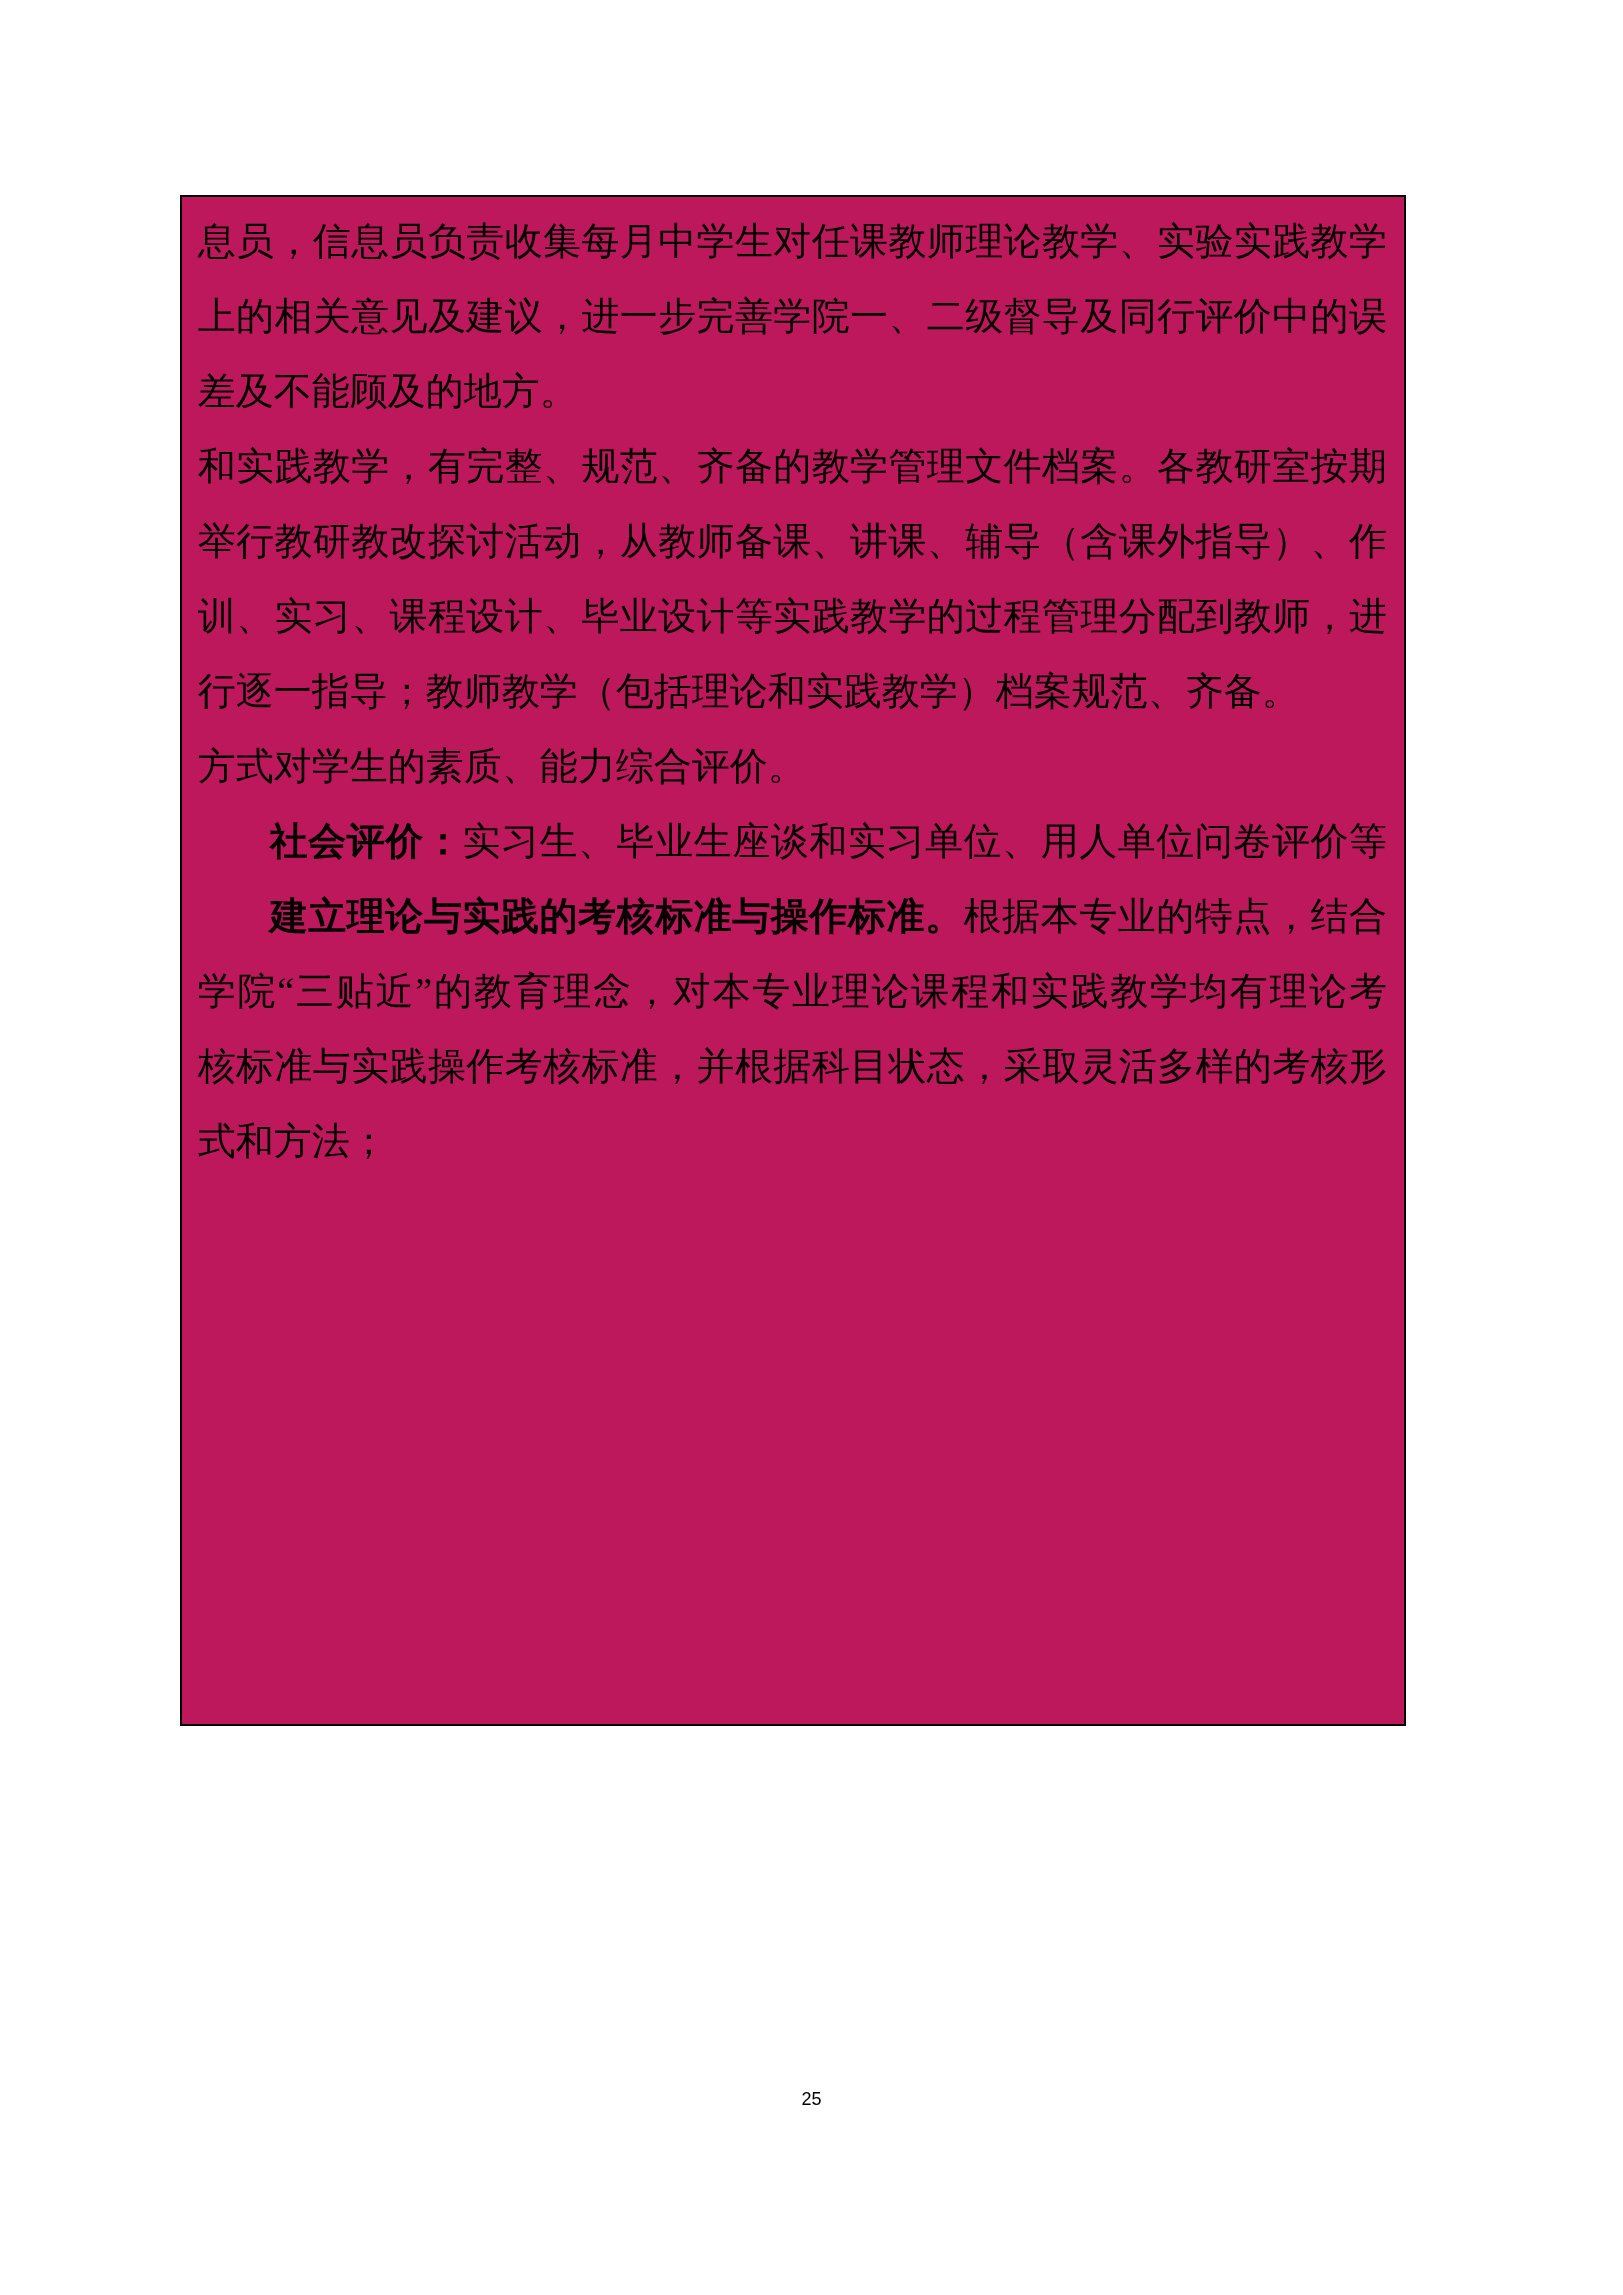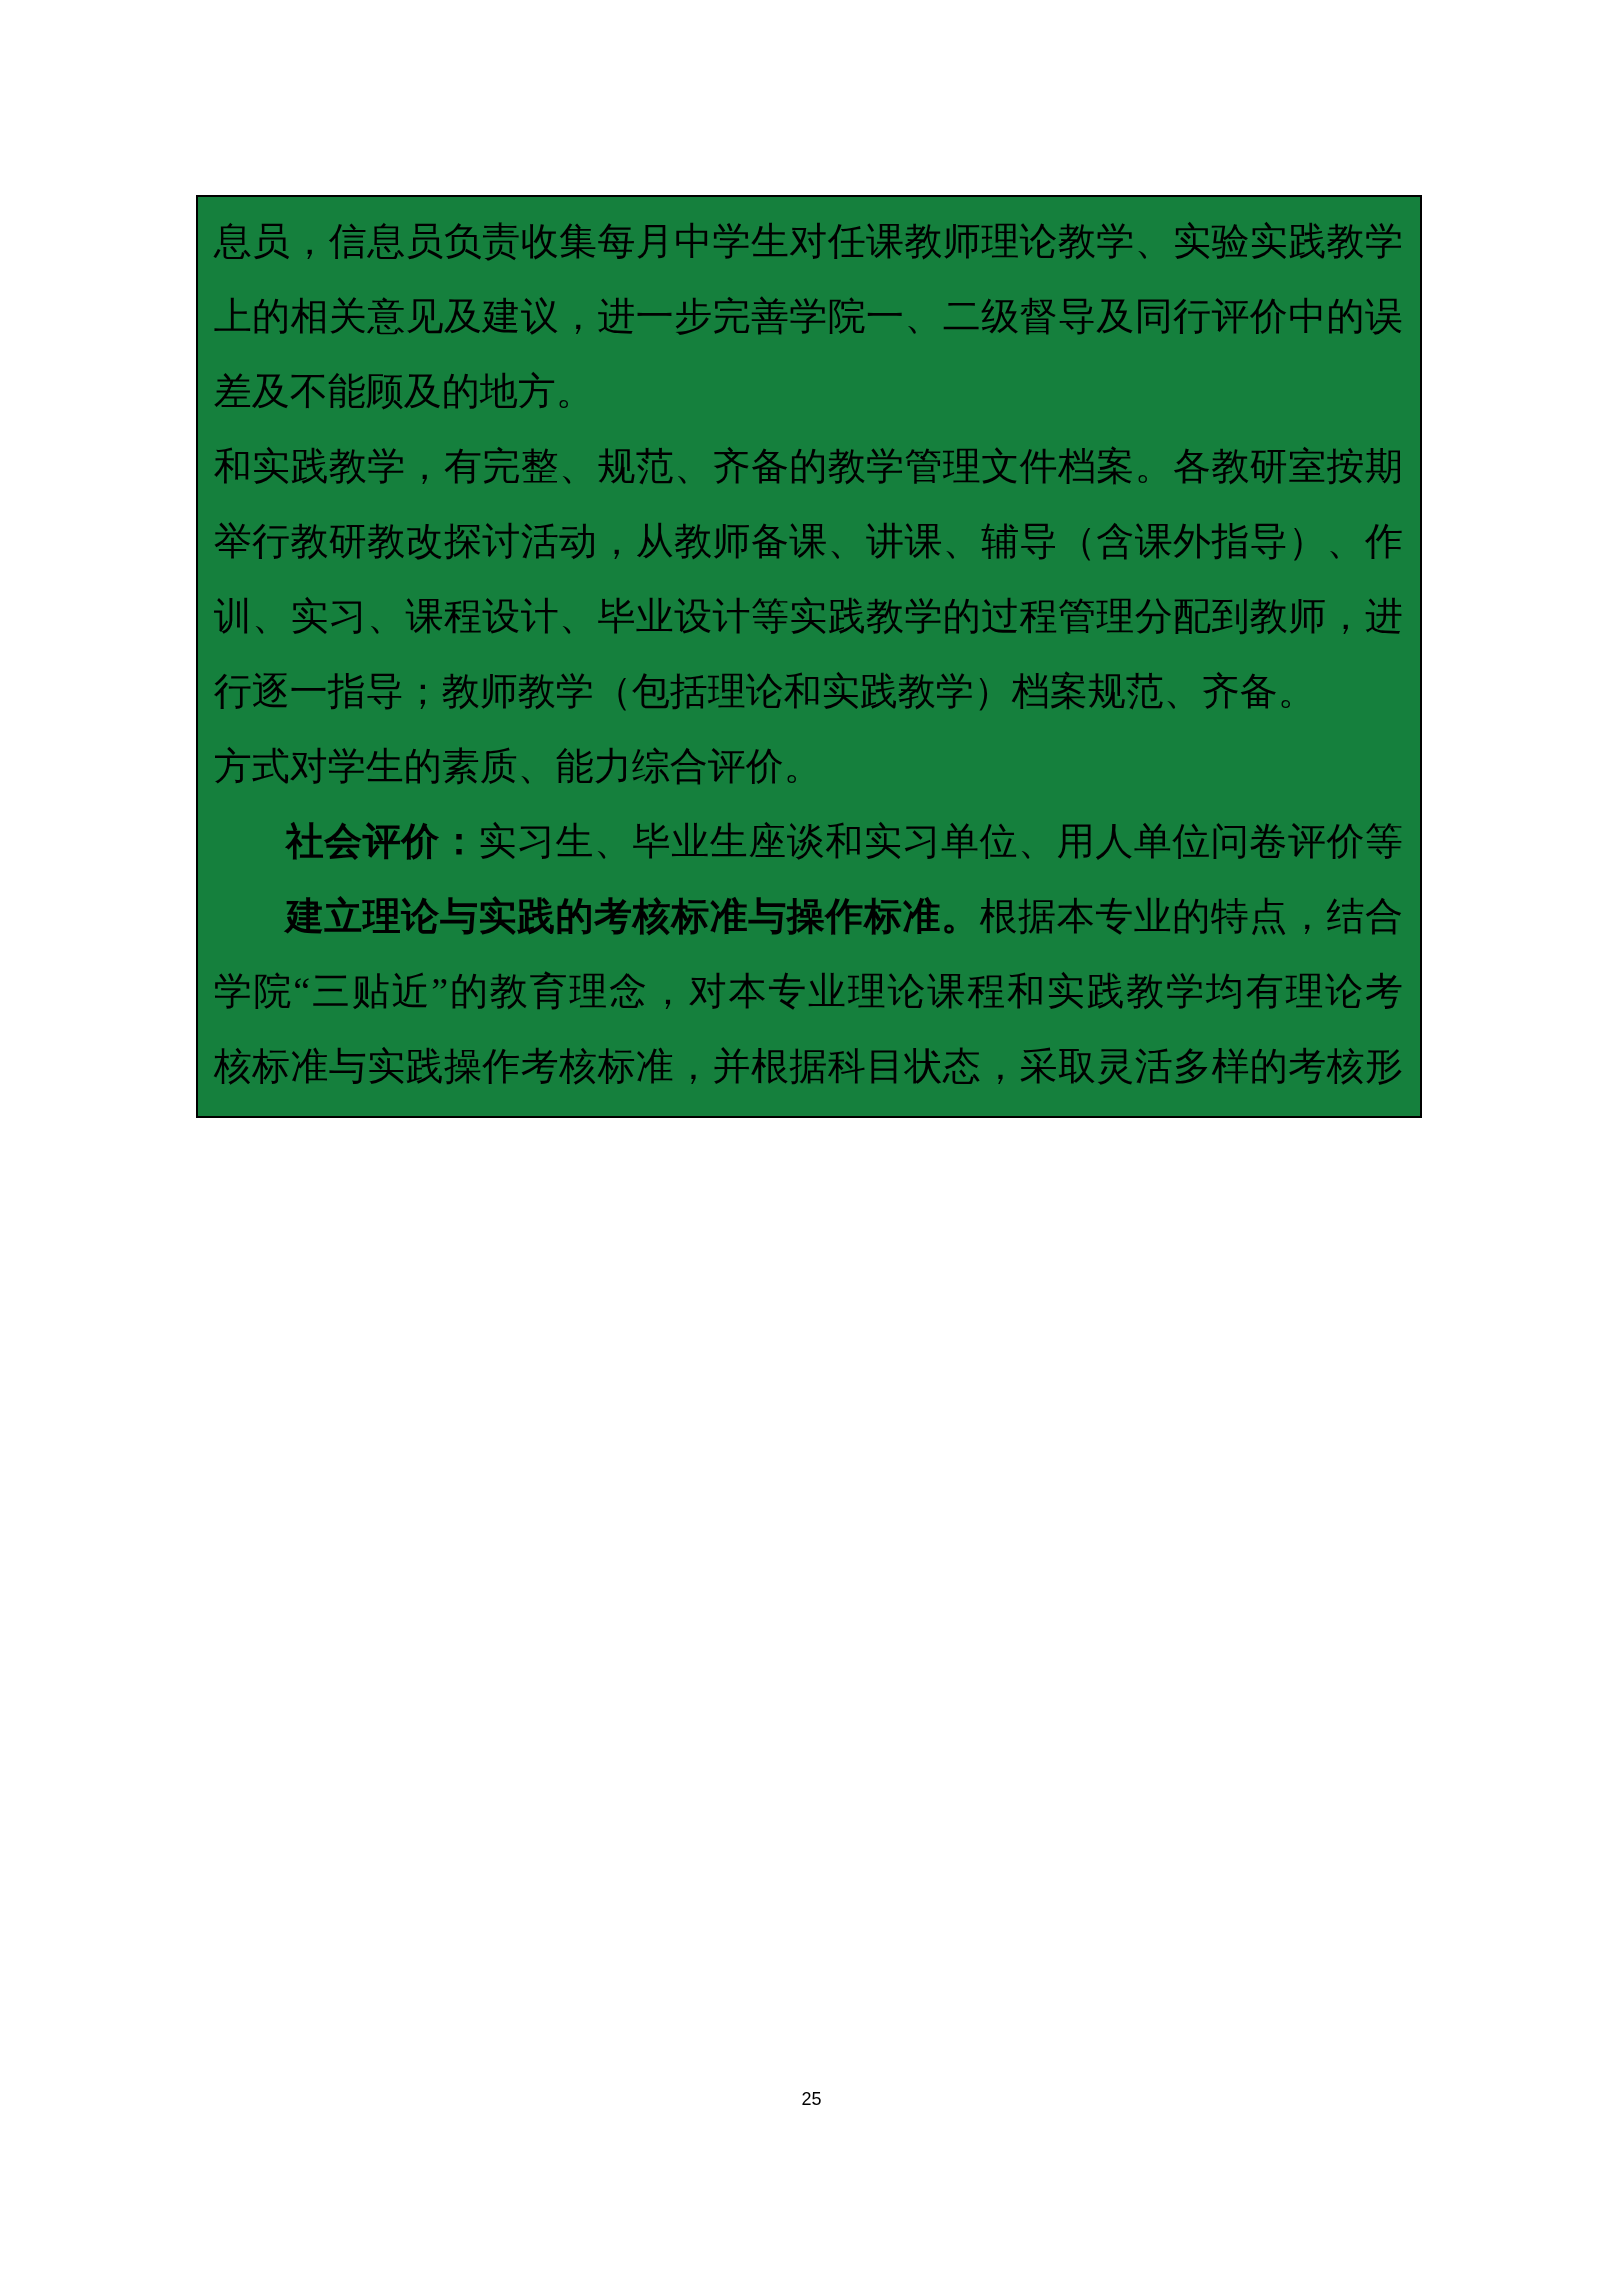"息员，信息员负责收集每月中学生对任课教师理论教学、实验实践教学" .doc-box { background: #15803d -> #be185d; height: 923px -> 1531px; left: 196px -> 180px }
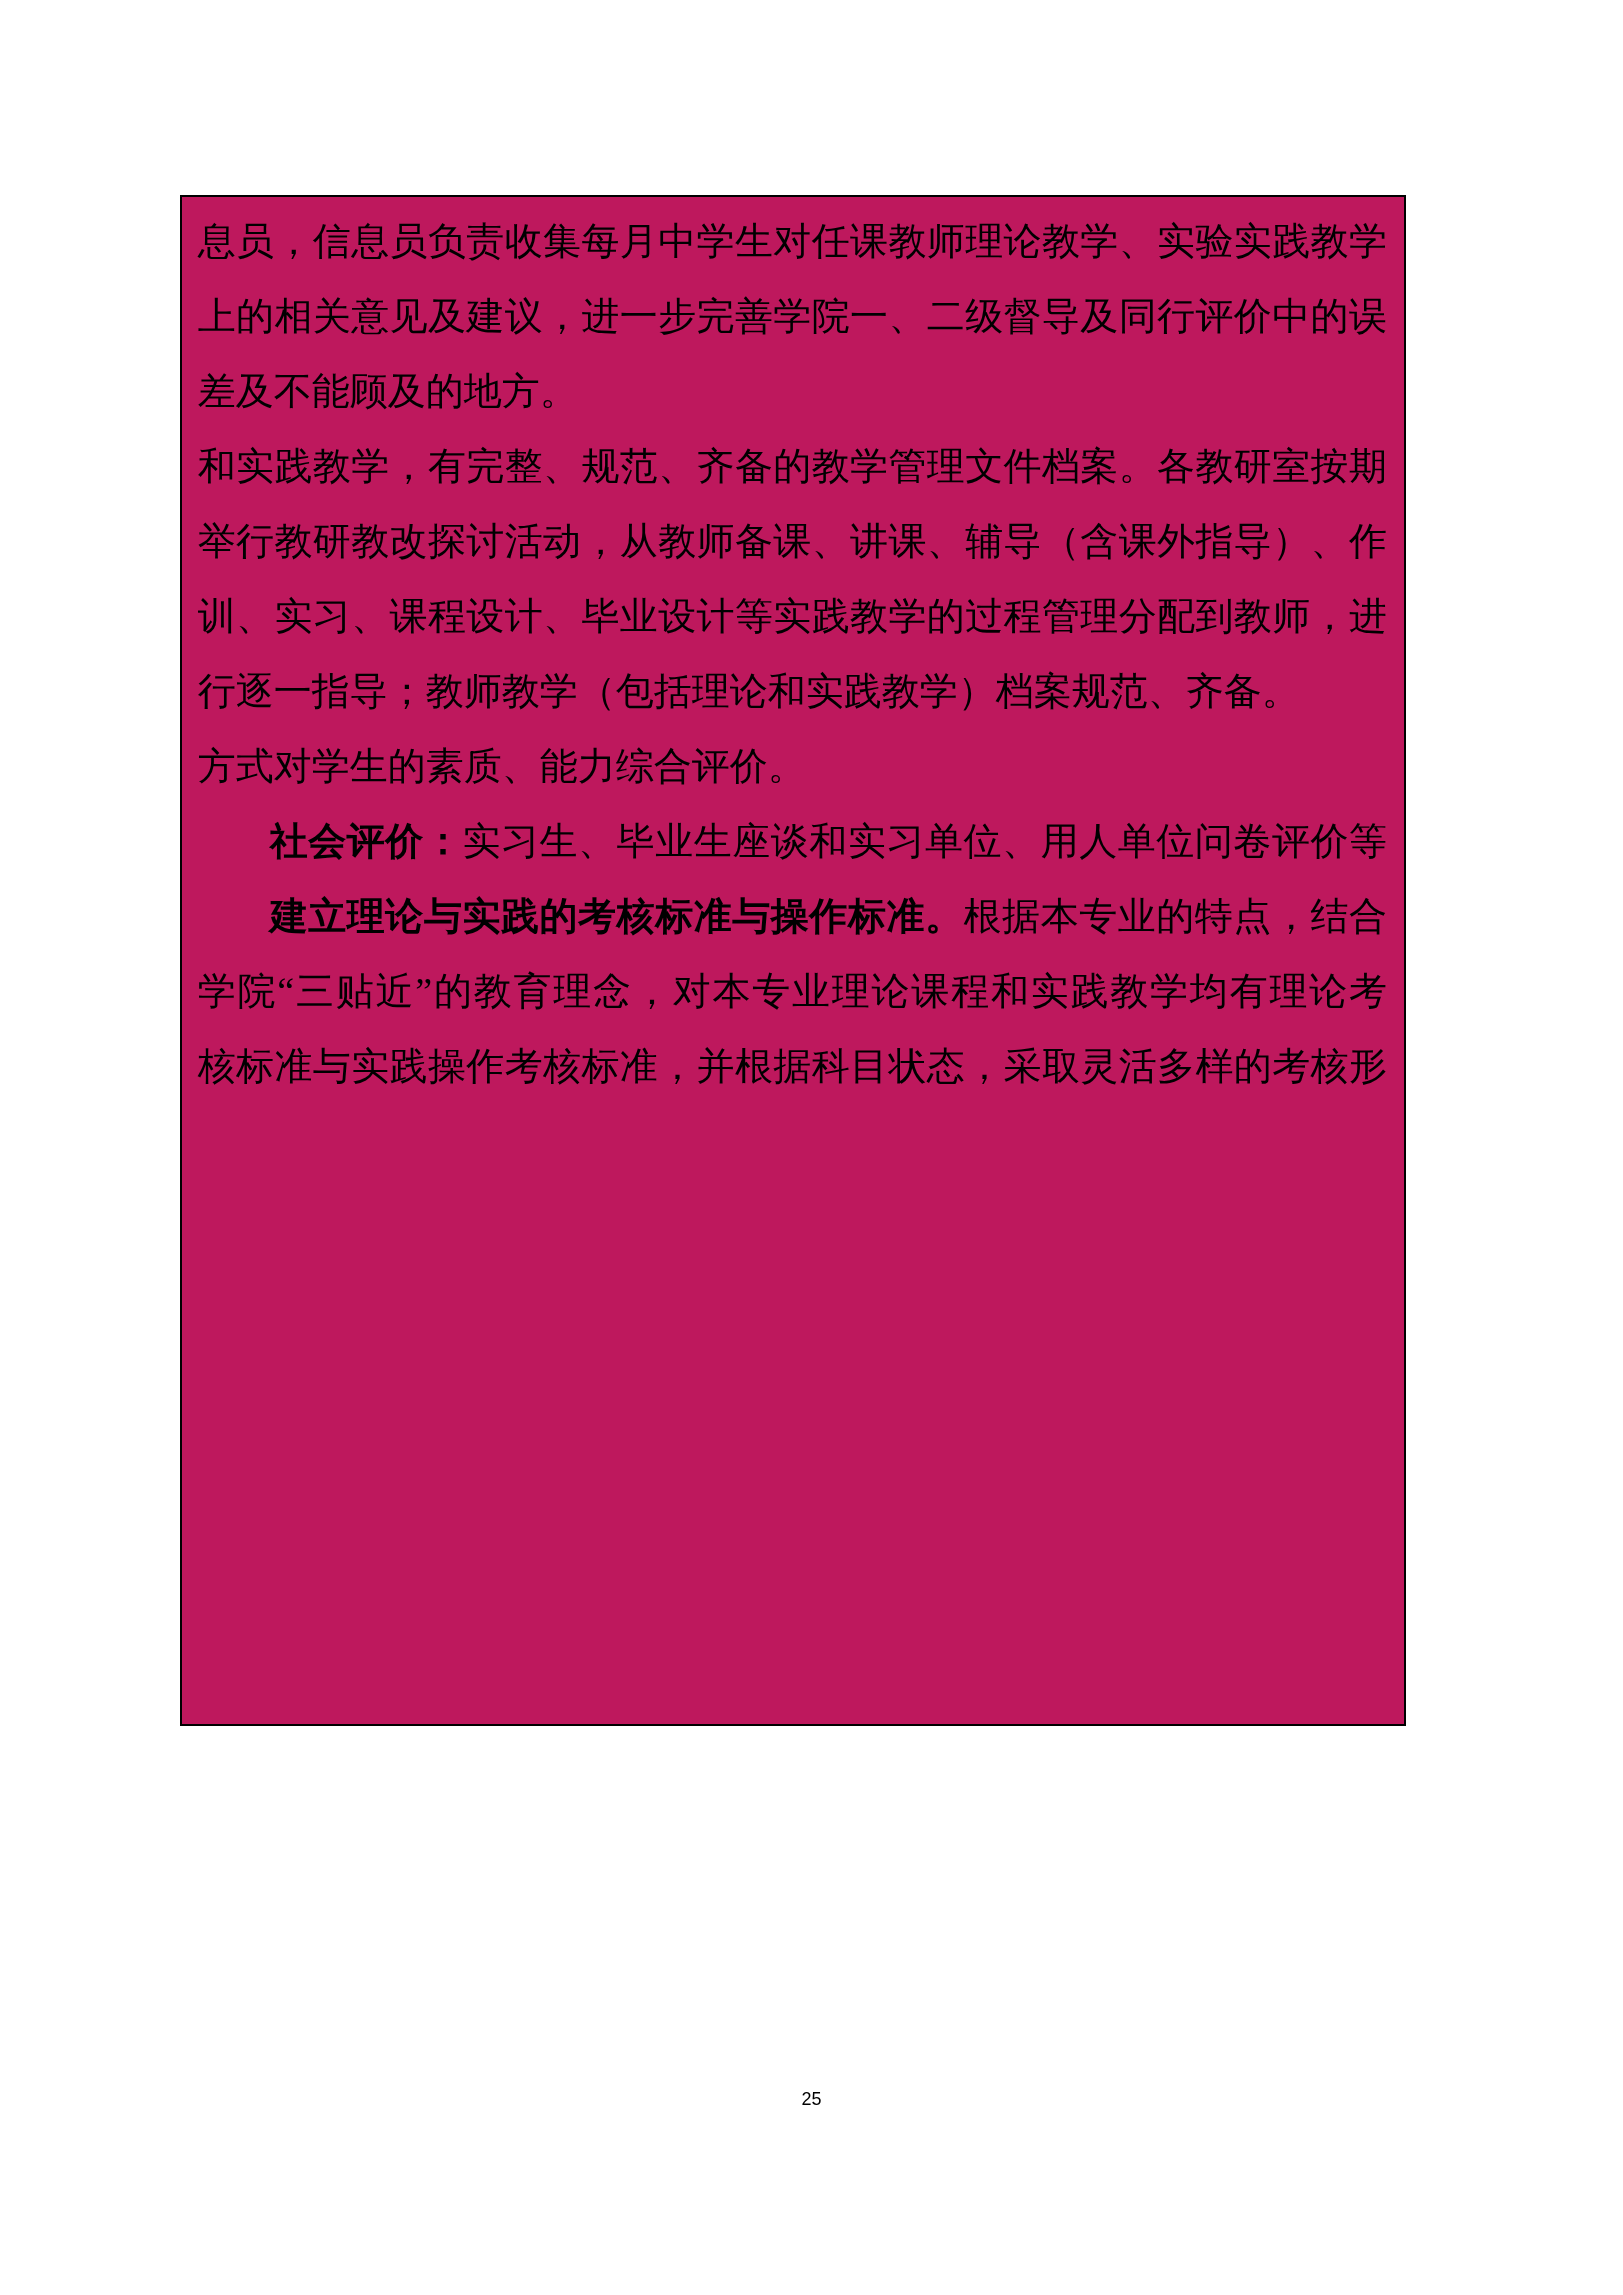"式和方法；" div.line { html: none -> <div><span></span><span>式和方法；</span></div> }
